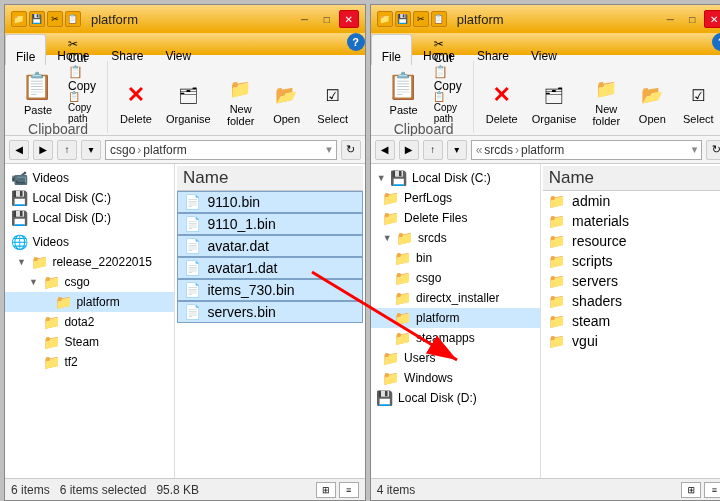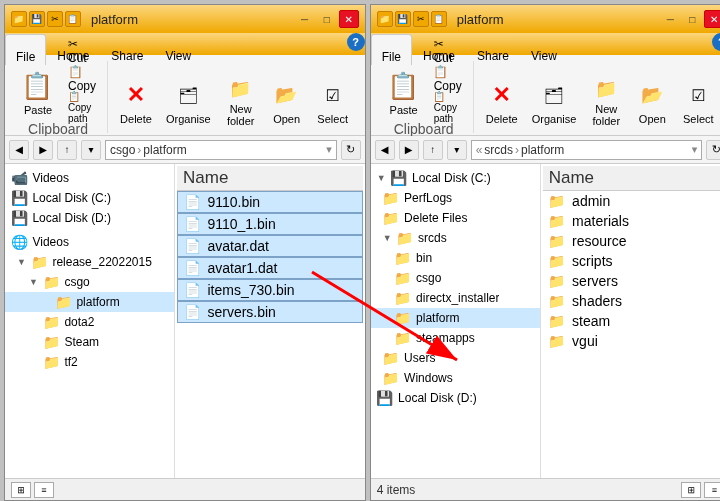"6 items" div.status-left { html: none -> <div> <span>6 items</span> <span>6 items selected</span> <span>95.8 KB</span> </div> }
